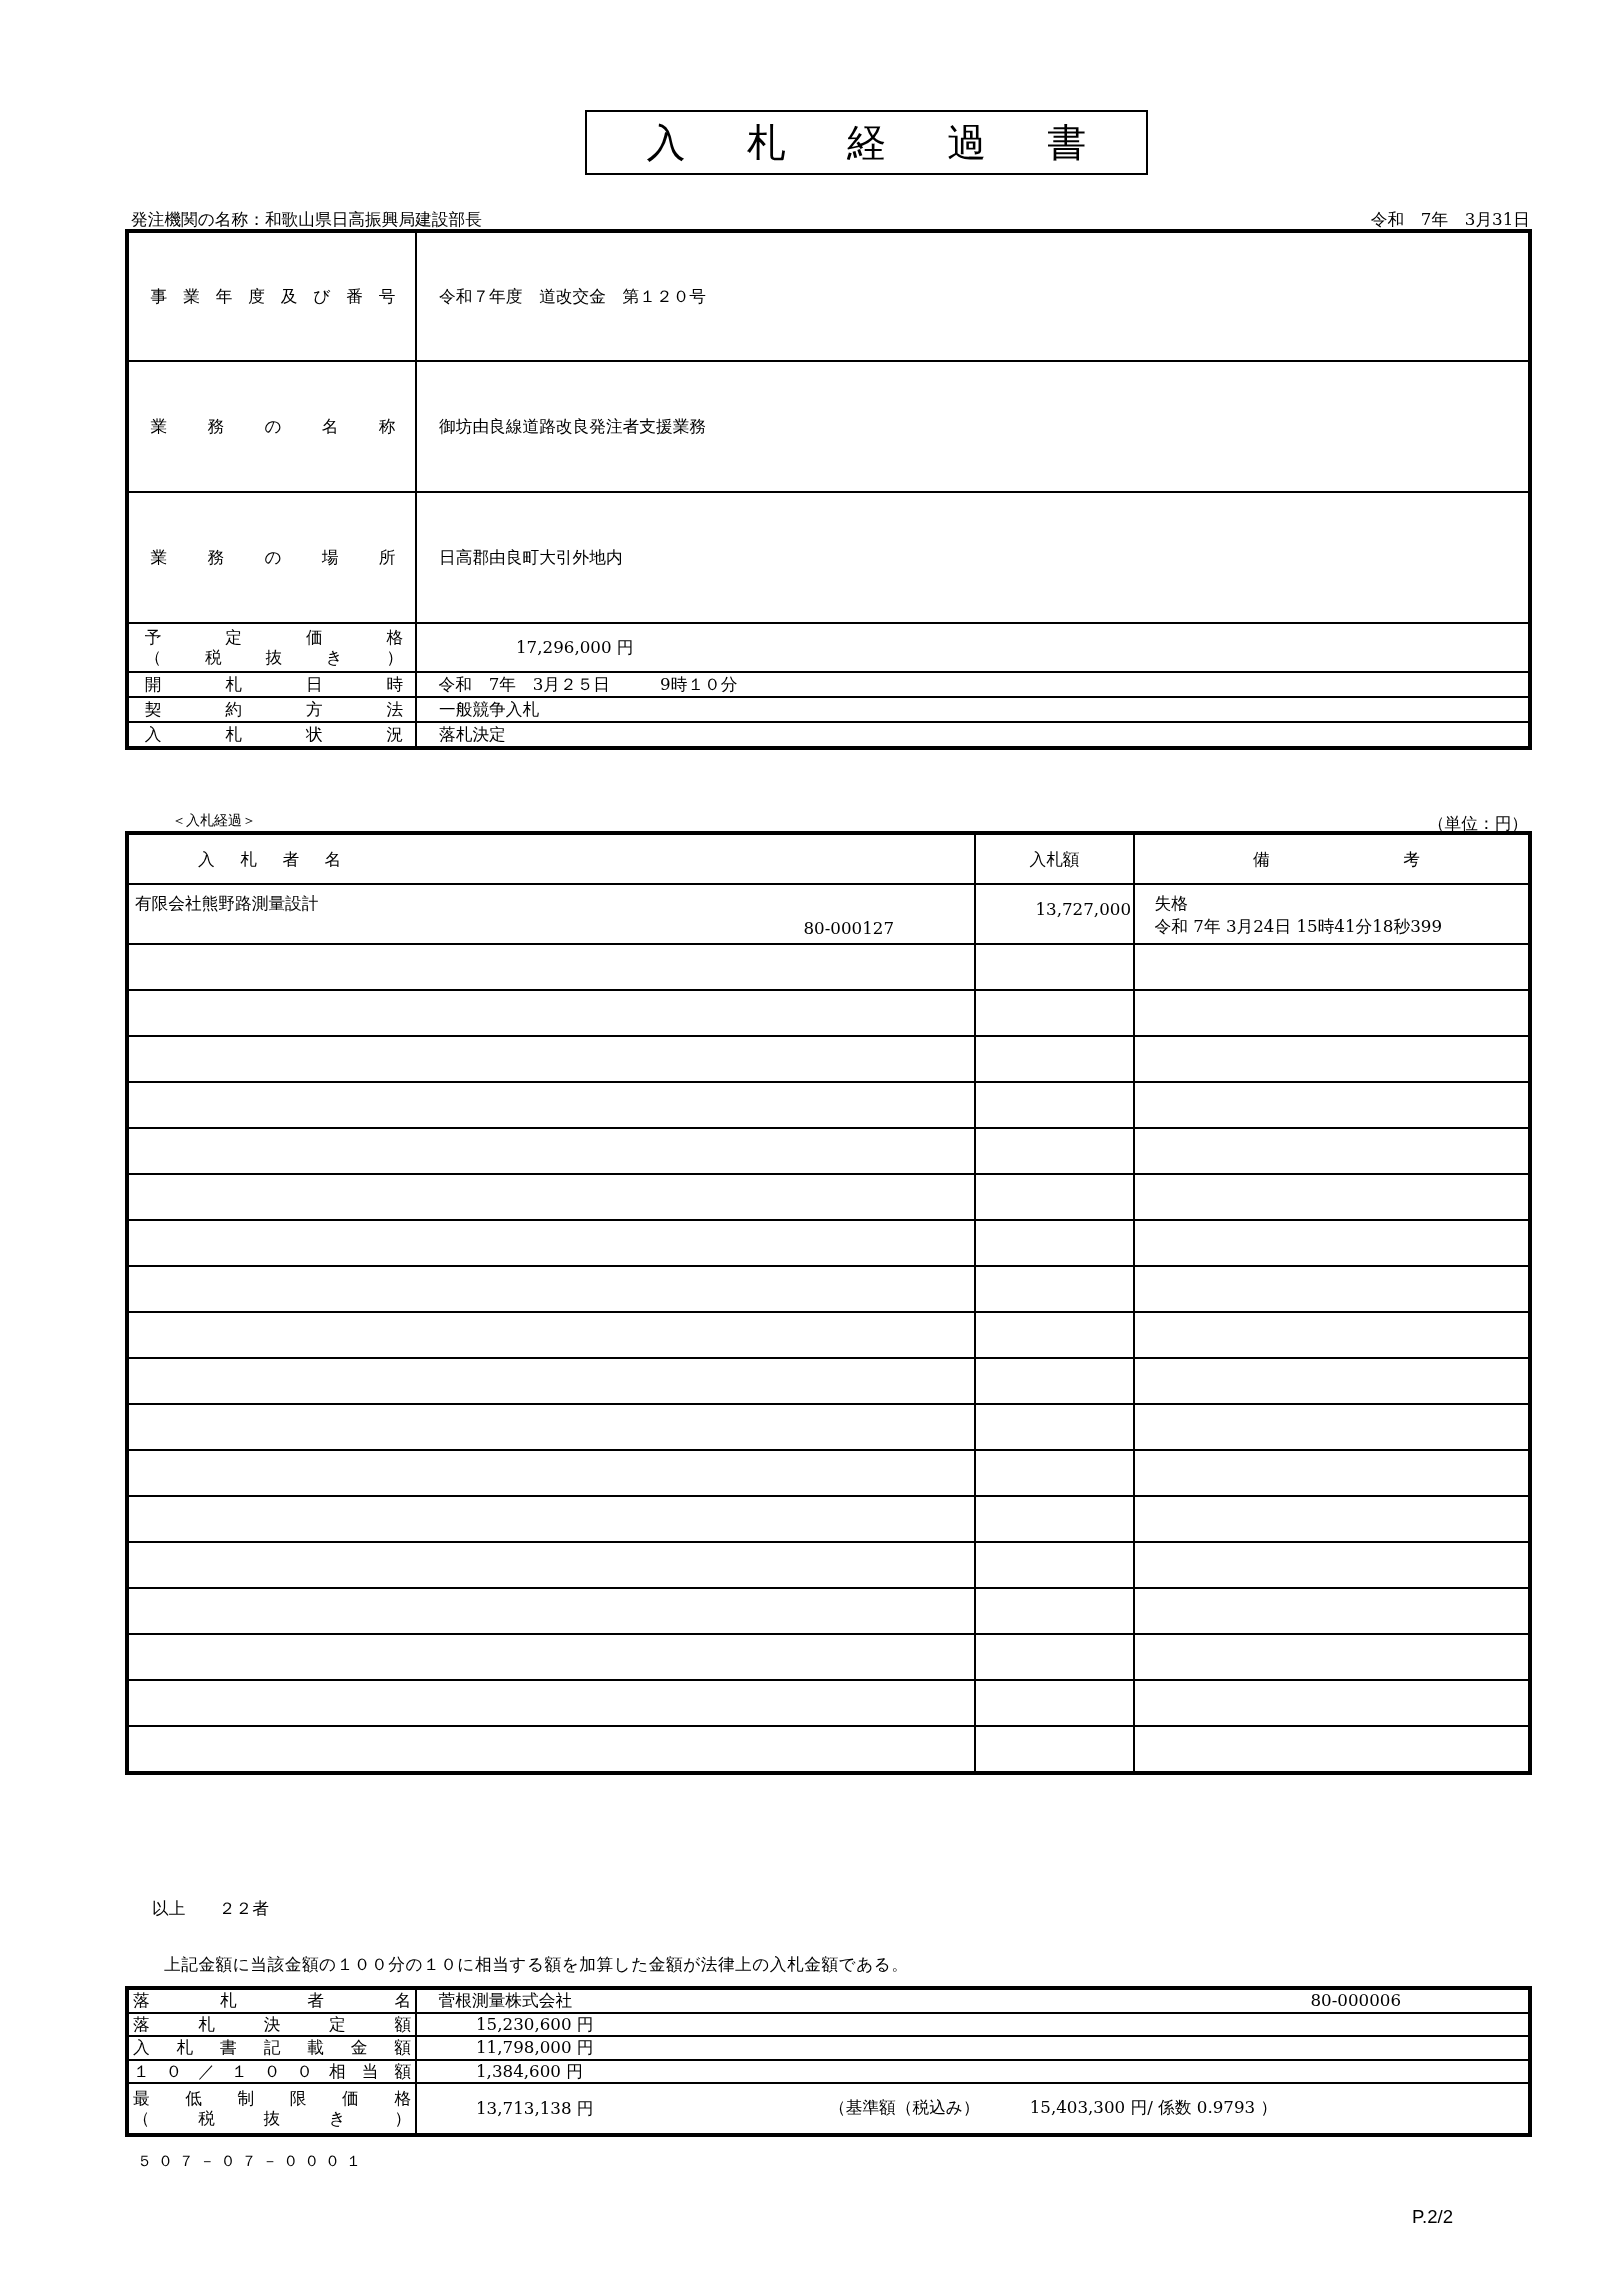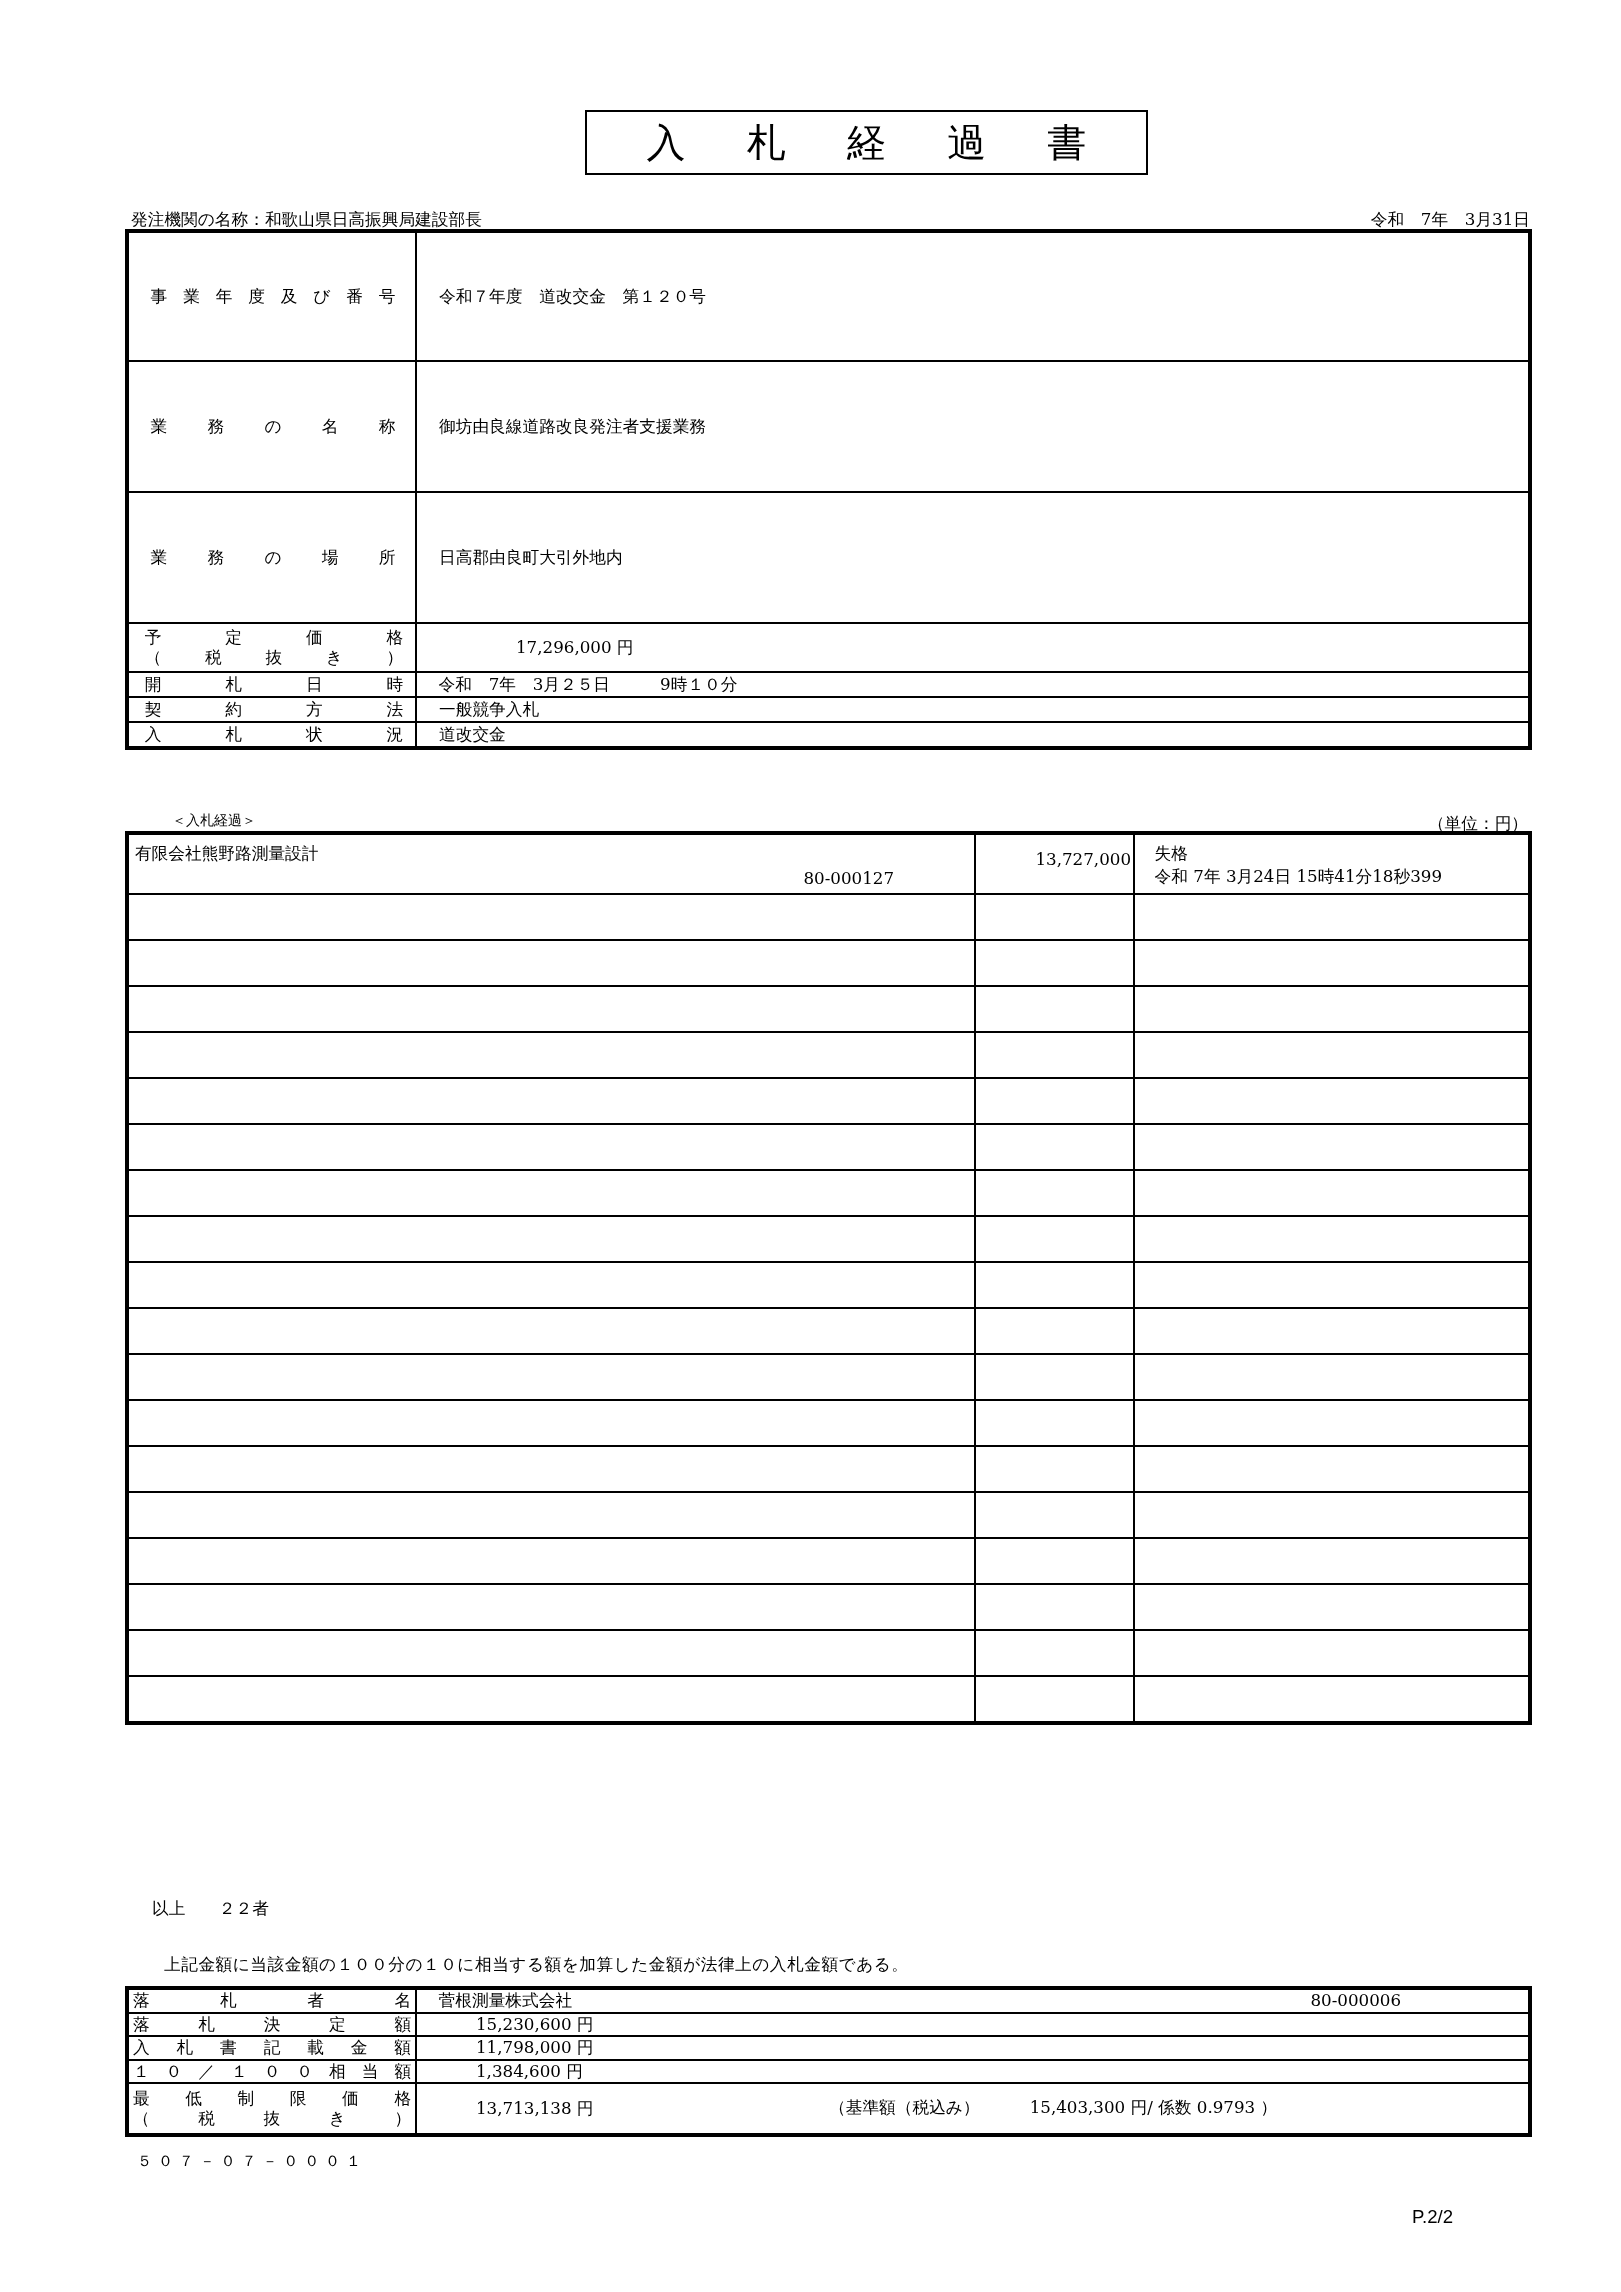"道改交金" td.value { text: 道改交金 -> 落札決定 }
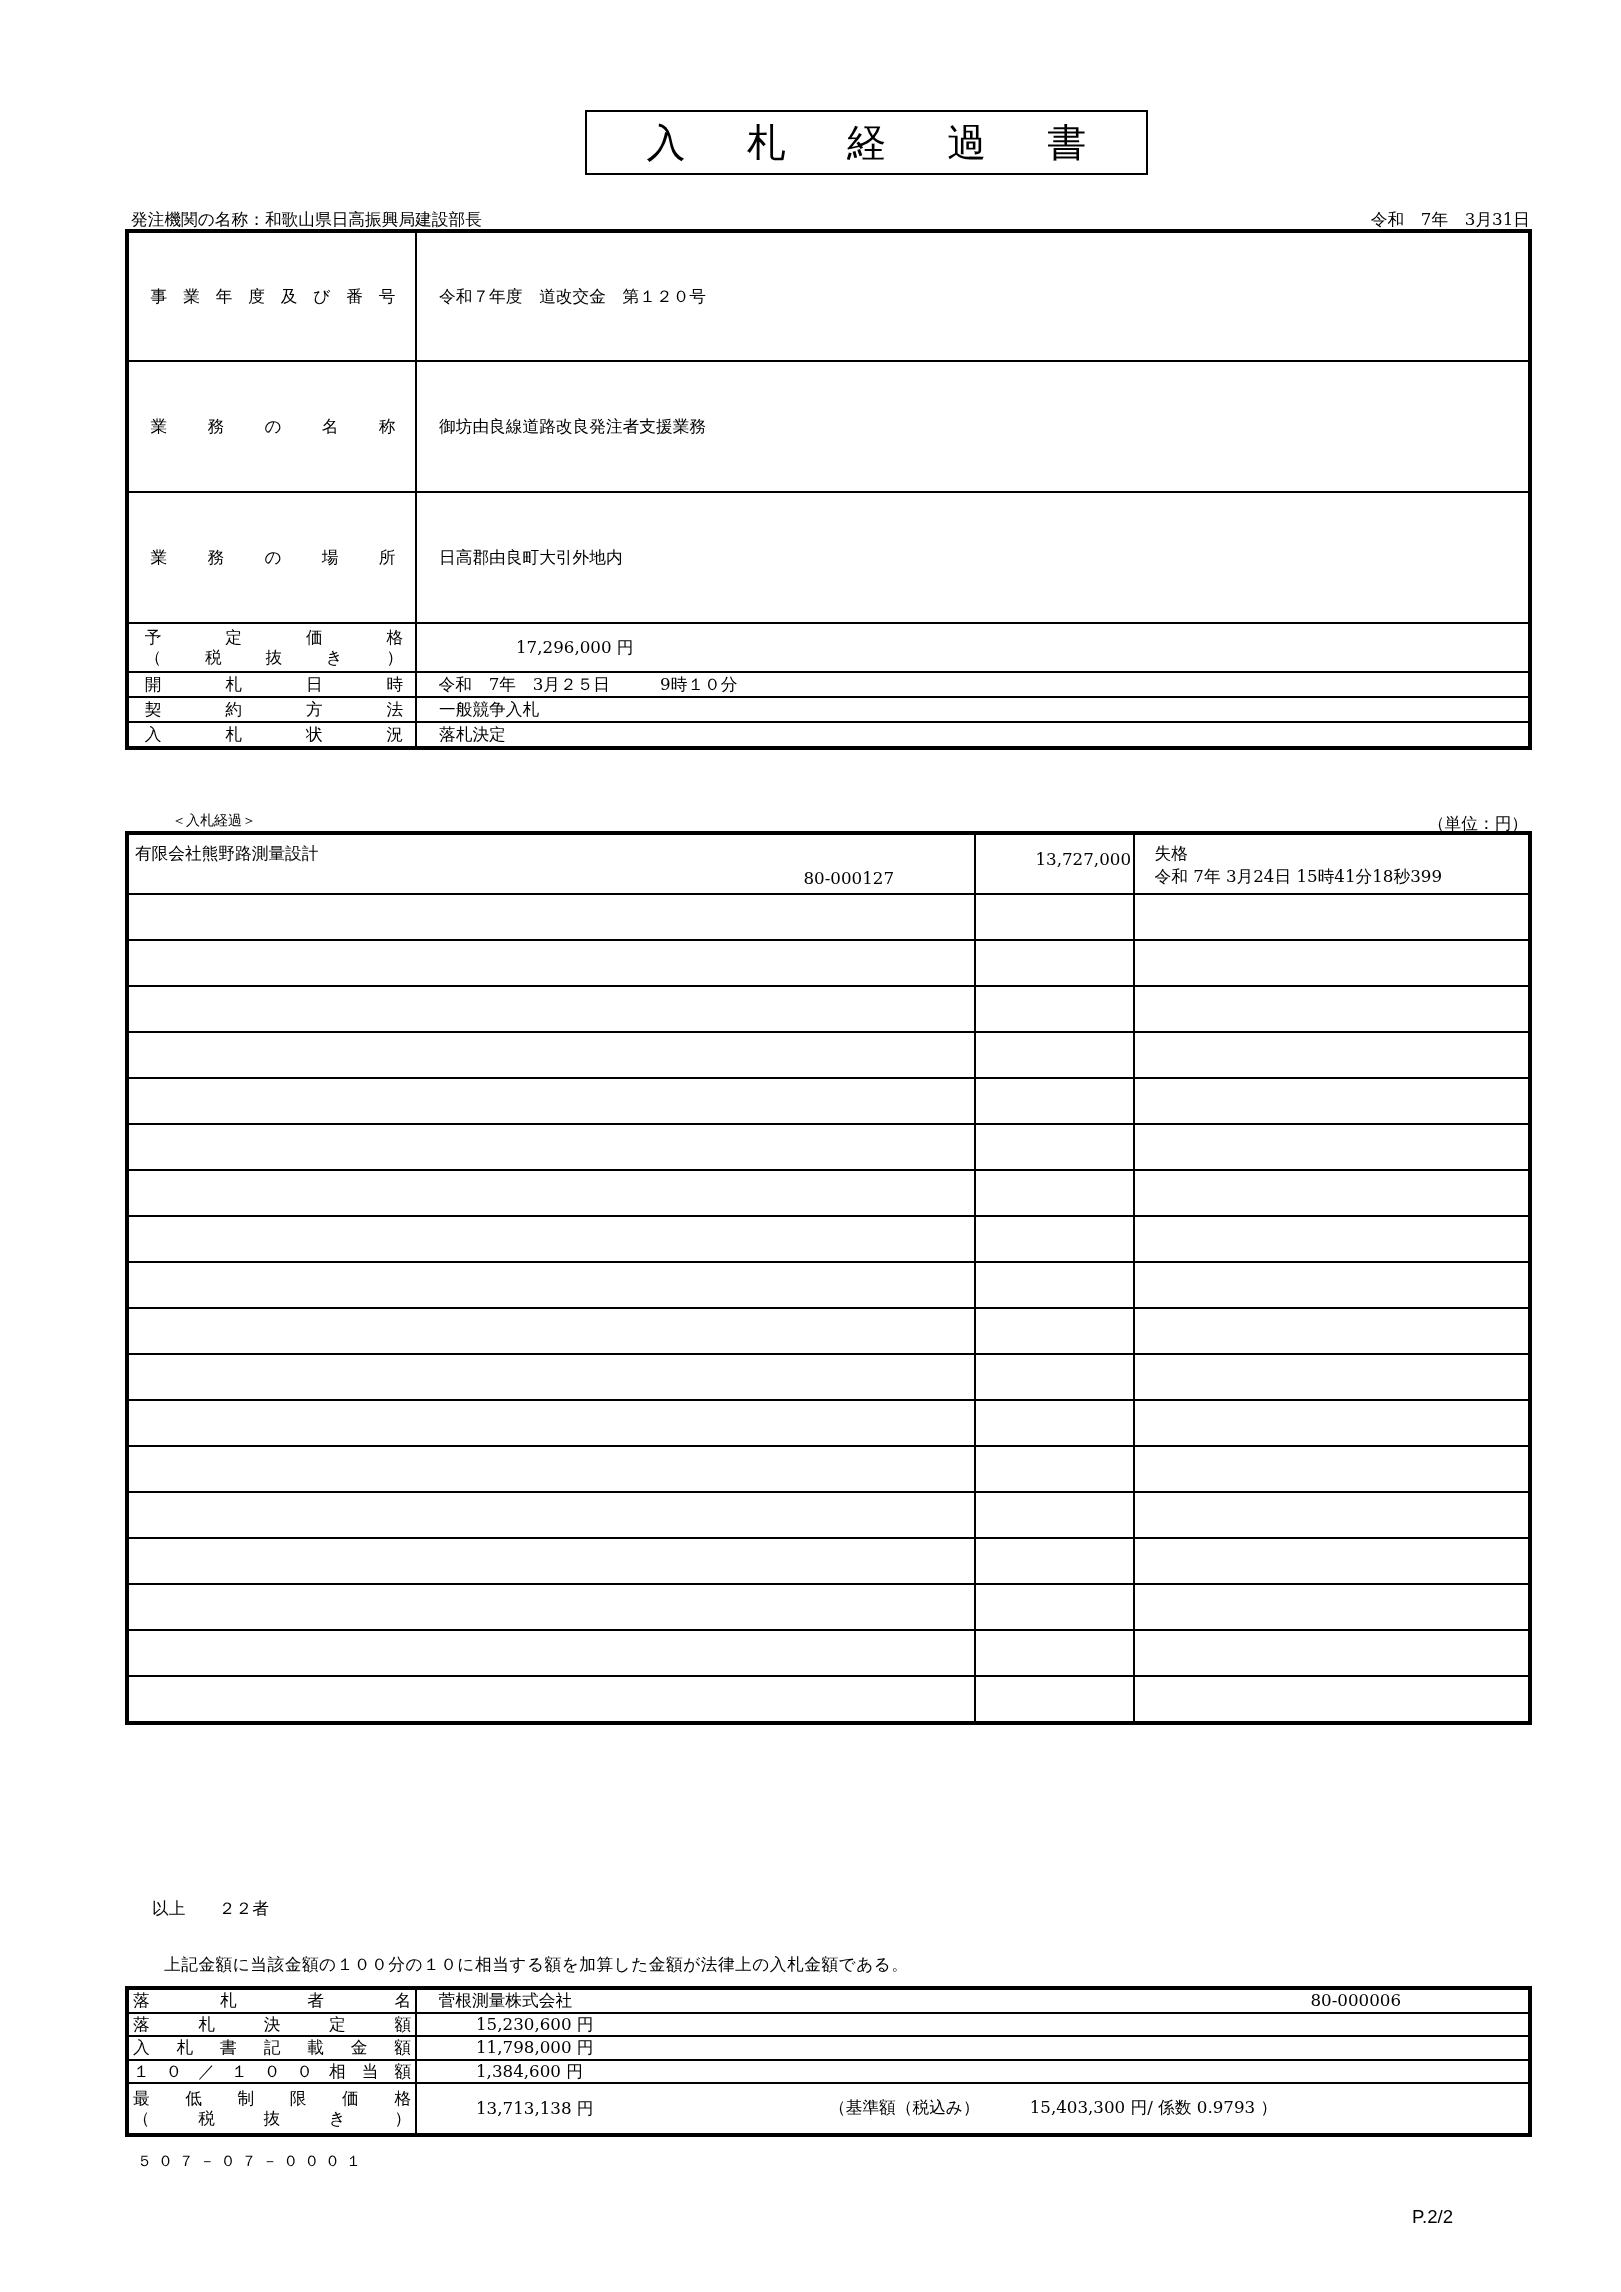"入札者名" tr.hdr { html: none -> <tr> <td><span>入札者名</span></td> <td>入札額</td> <td> <div> <span>備</span> <span>考</span> </div> </td> </tr> }
